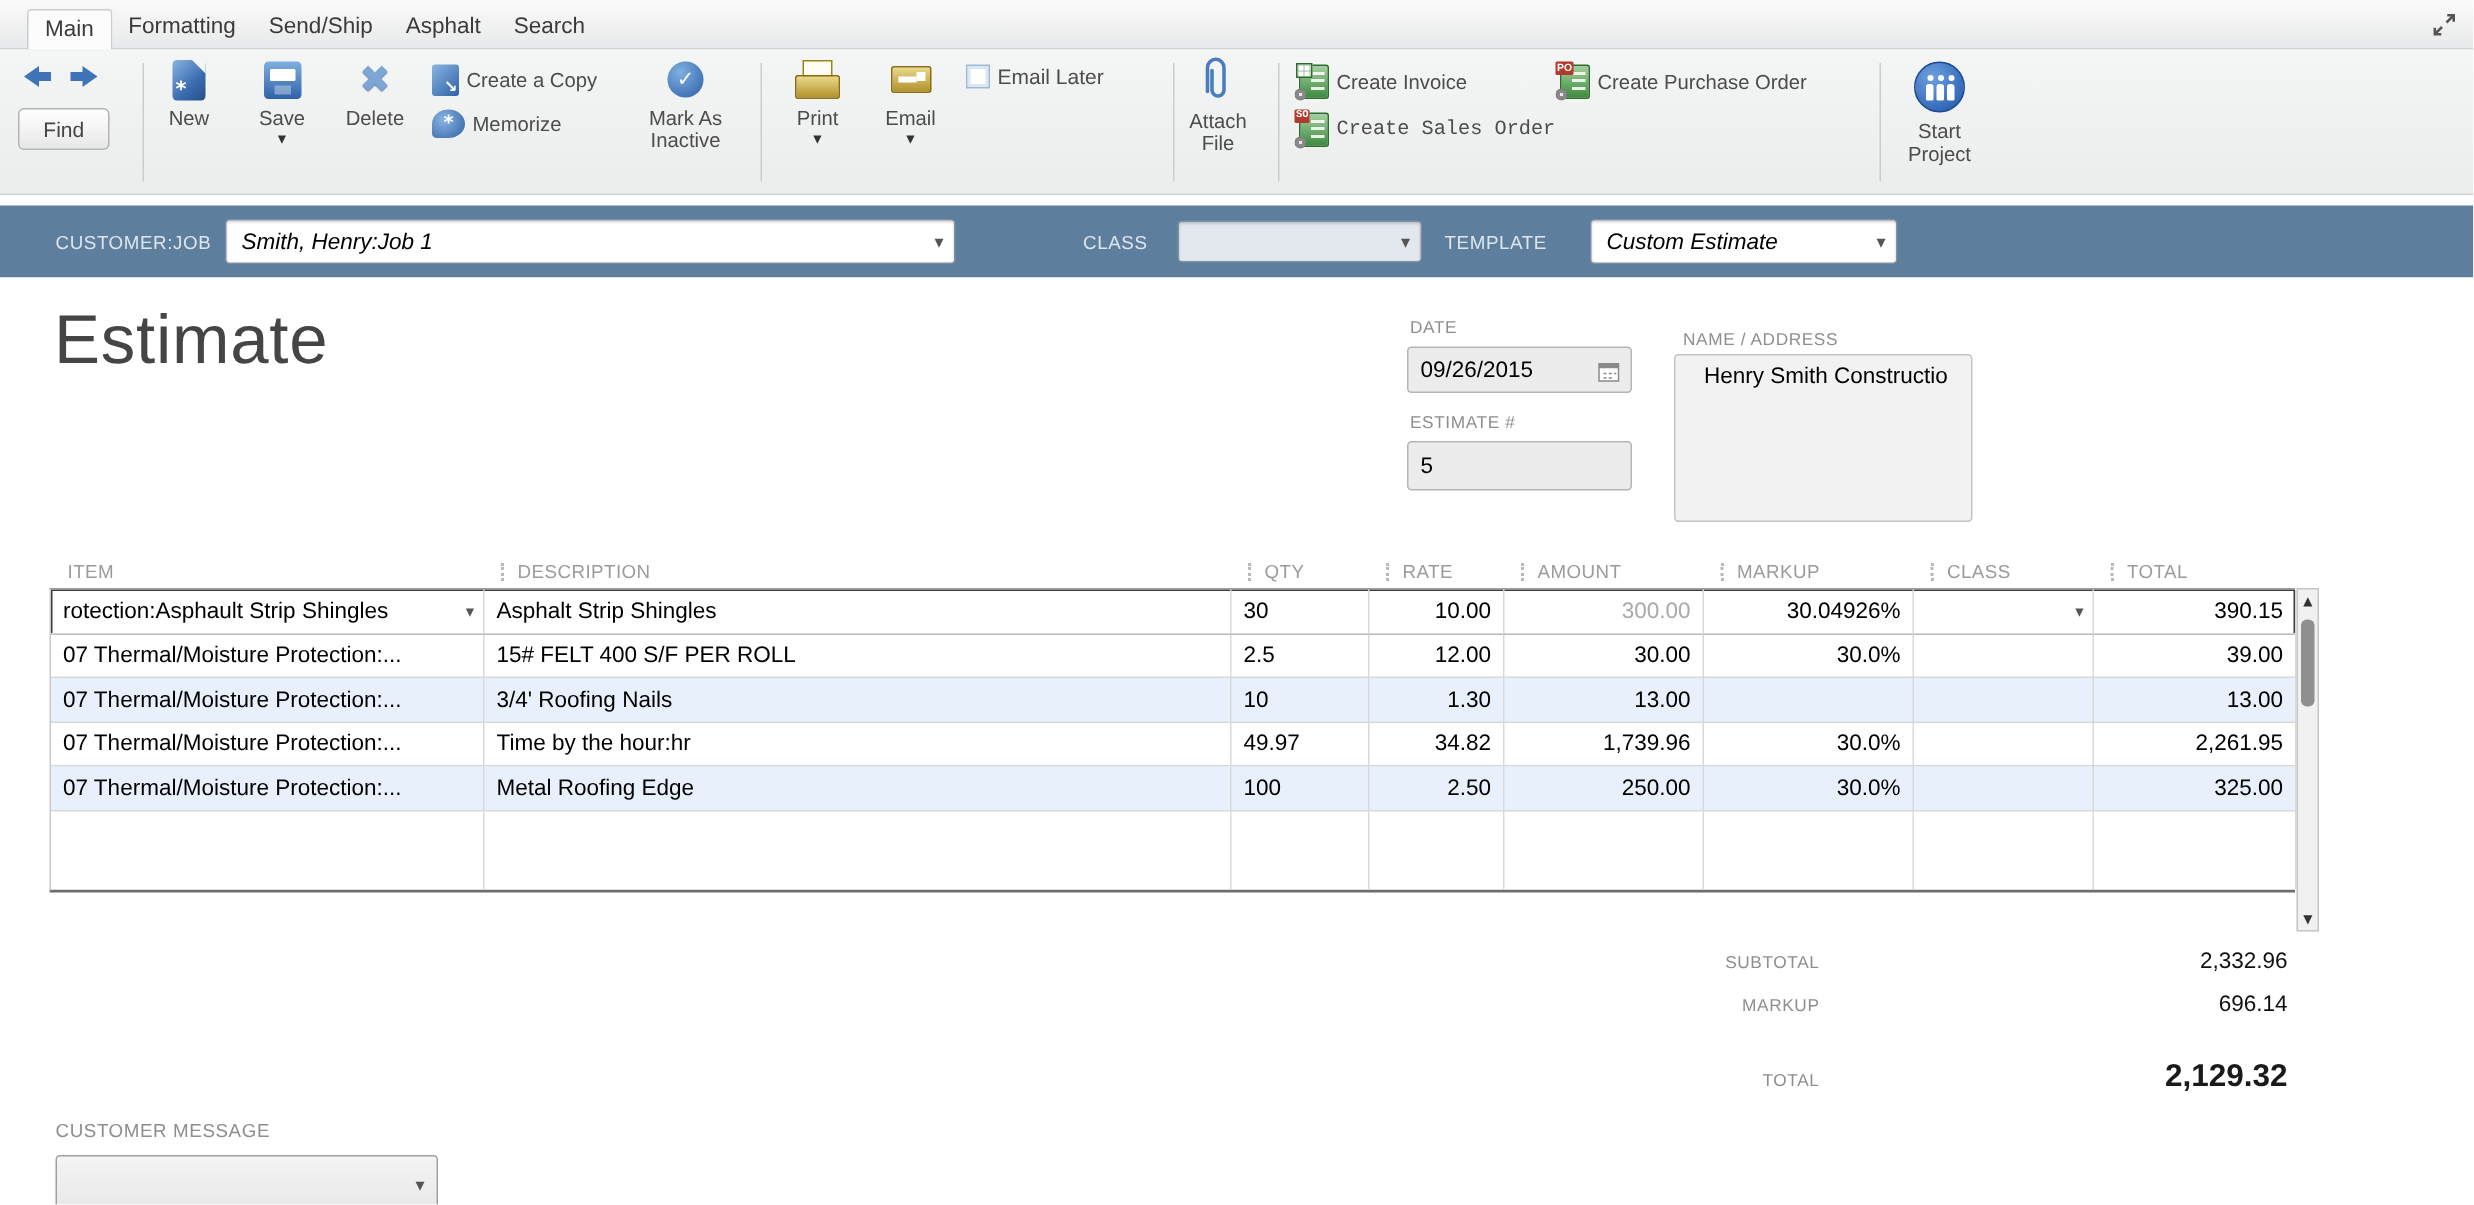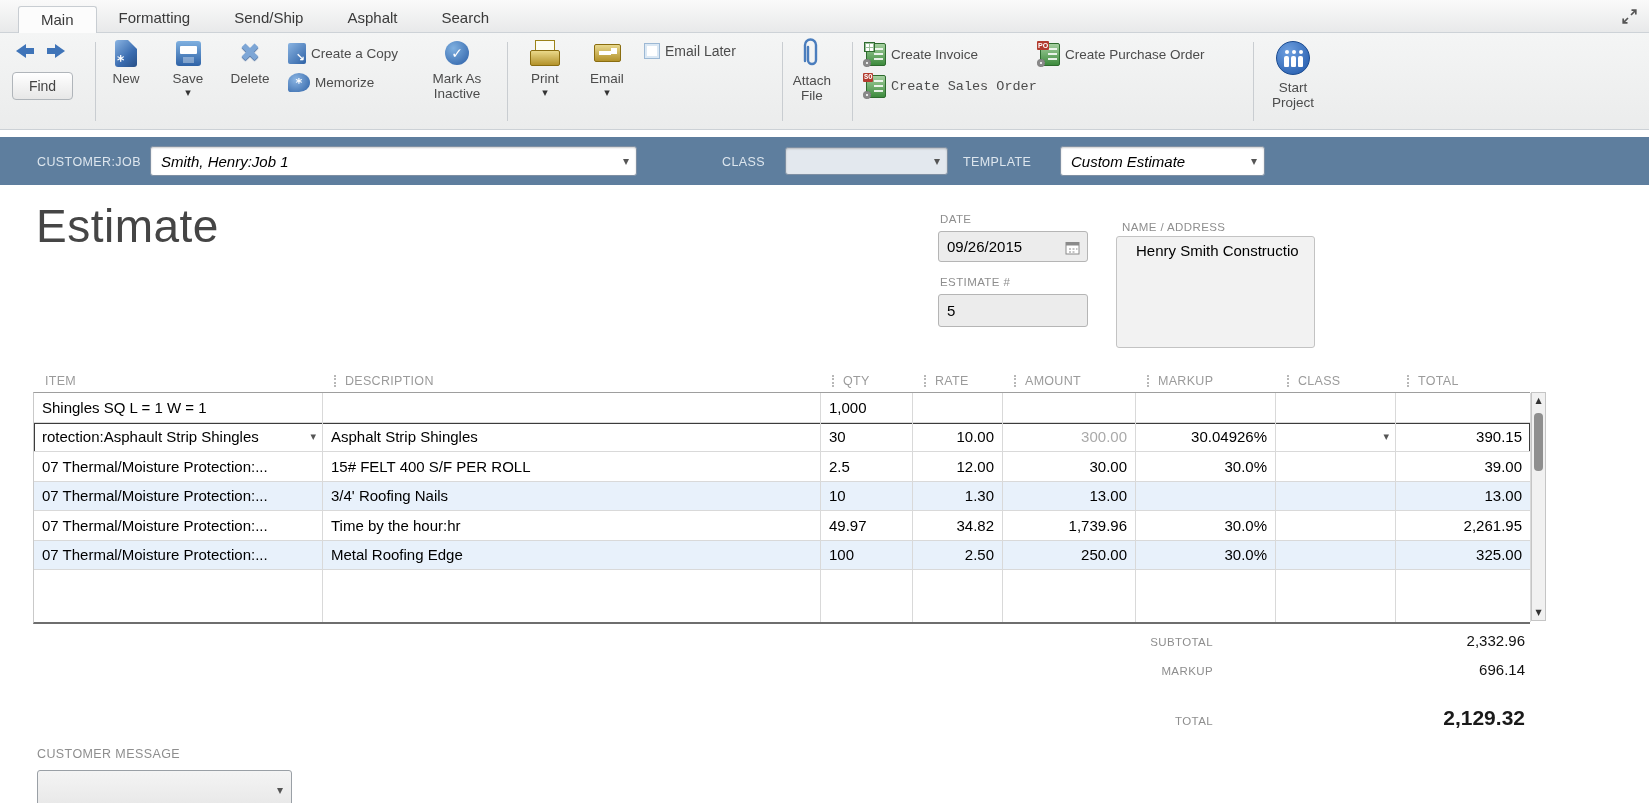"Main" .tab { padding: 0 22px -> 0 11px }
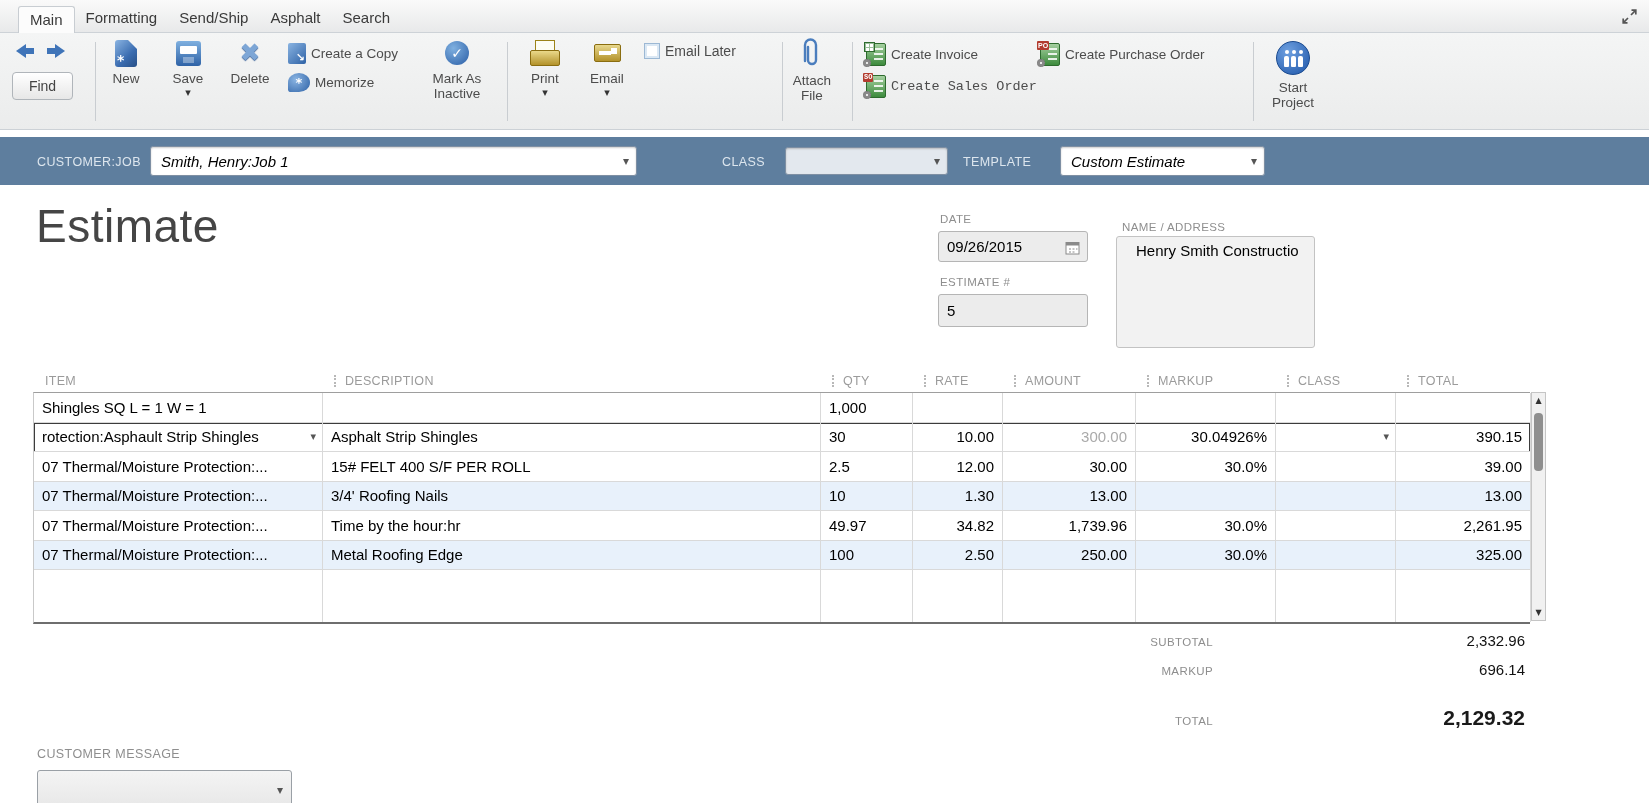"Shingles SQ L = 1" div.trow { html: <div> <div>Shingles SQ L = 1 W = 1</div> <div></div> <div>1,000</div> <div></div> <div></div> <div></div> <div></div> <div></div> </div> -> none }
